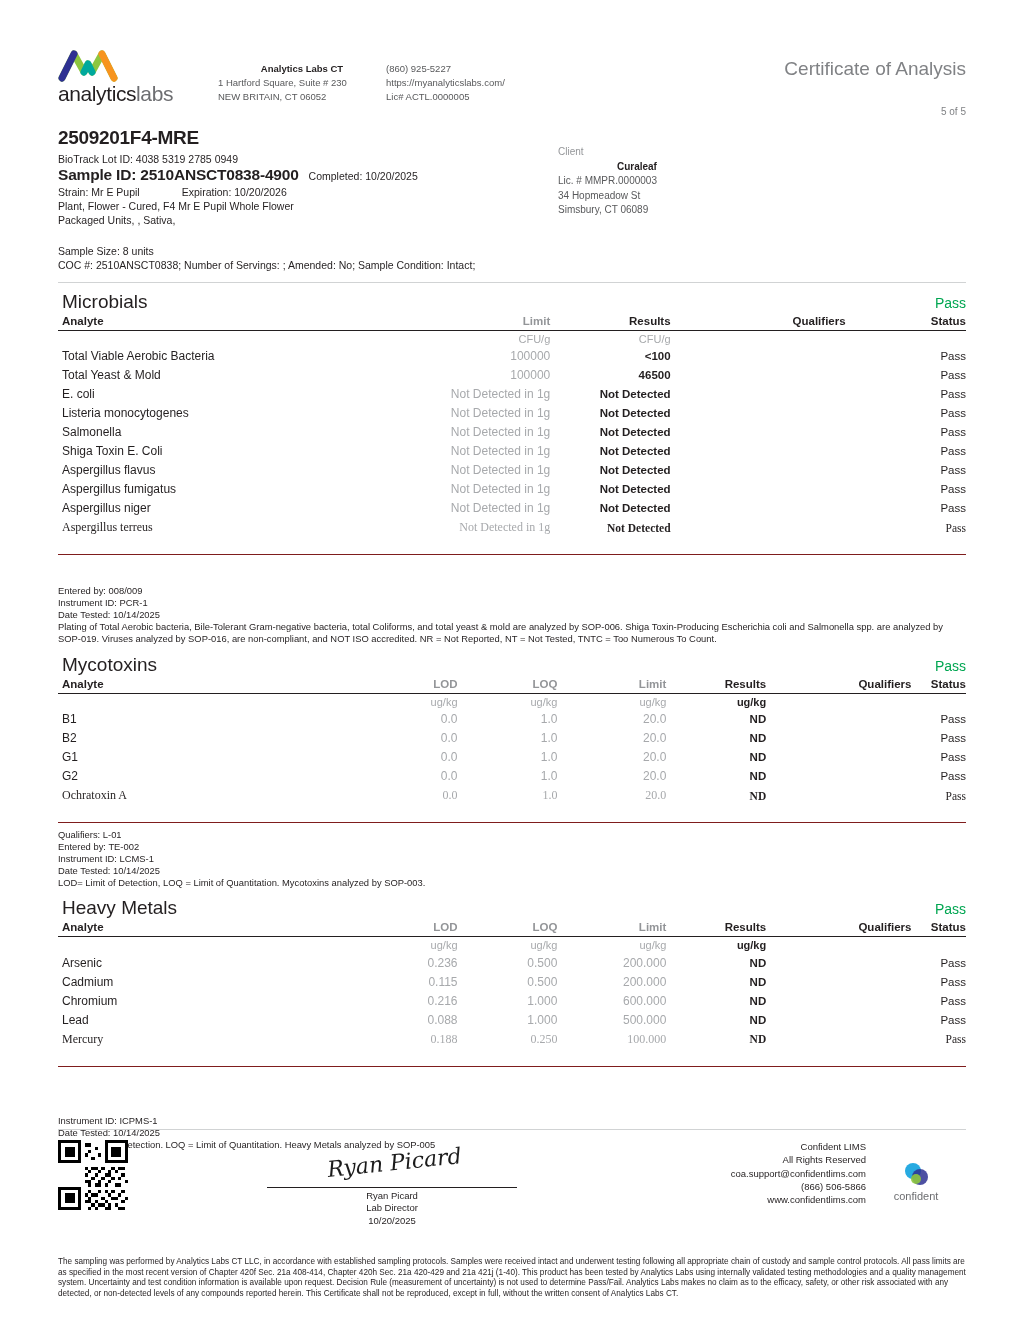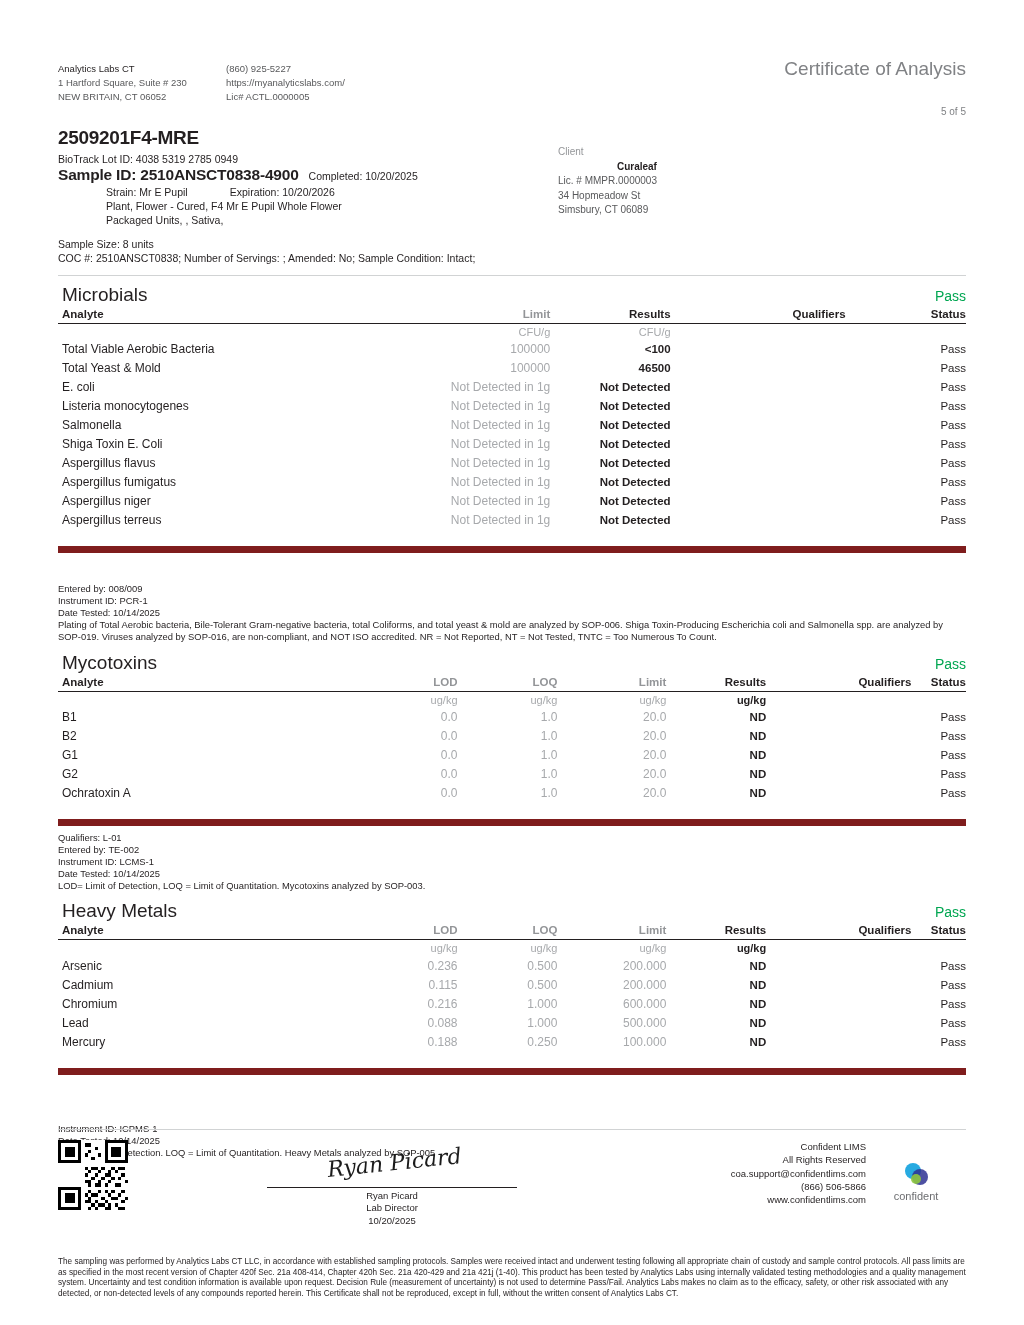"Analytics Labs CT" .lab-info .lab-name { font-weight: normal -> bold; text-align: none -> center }
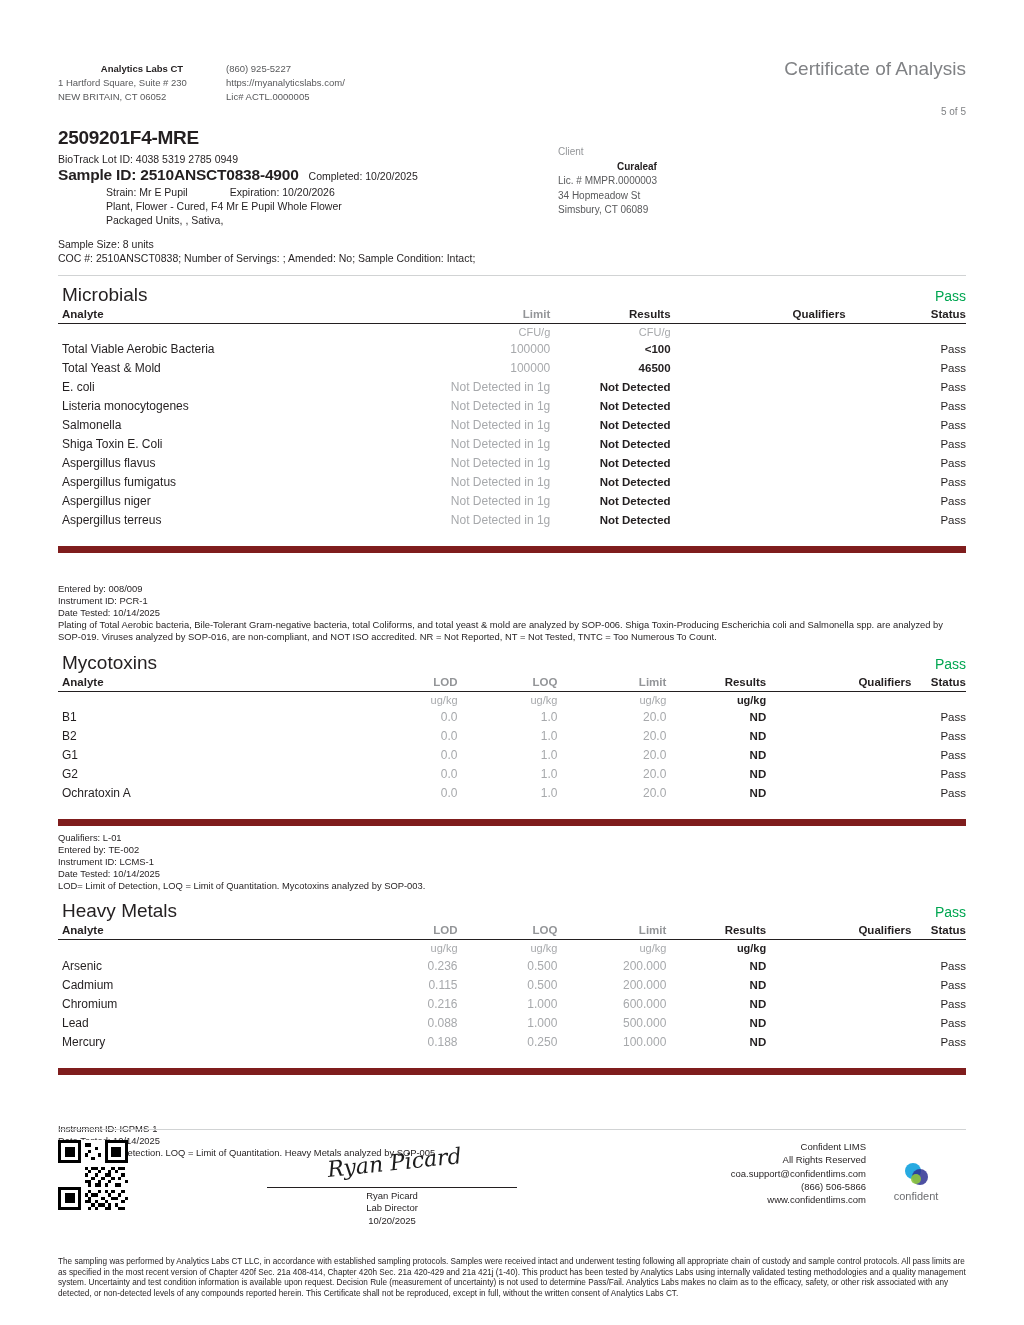"analyticslabs" div.logo-block { html: none -> <div> <div> <svg> <path></path> <path></path> <path></path> <path></path> </svg> </div> <div><span>analytics</span><span>labs</span></div> </div> }
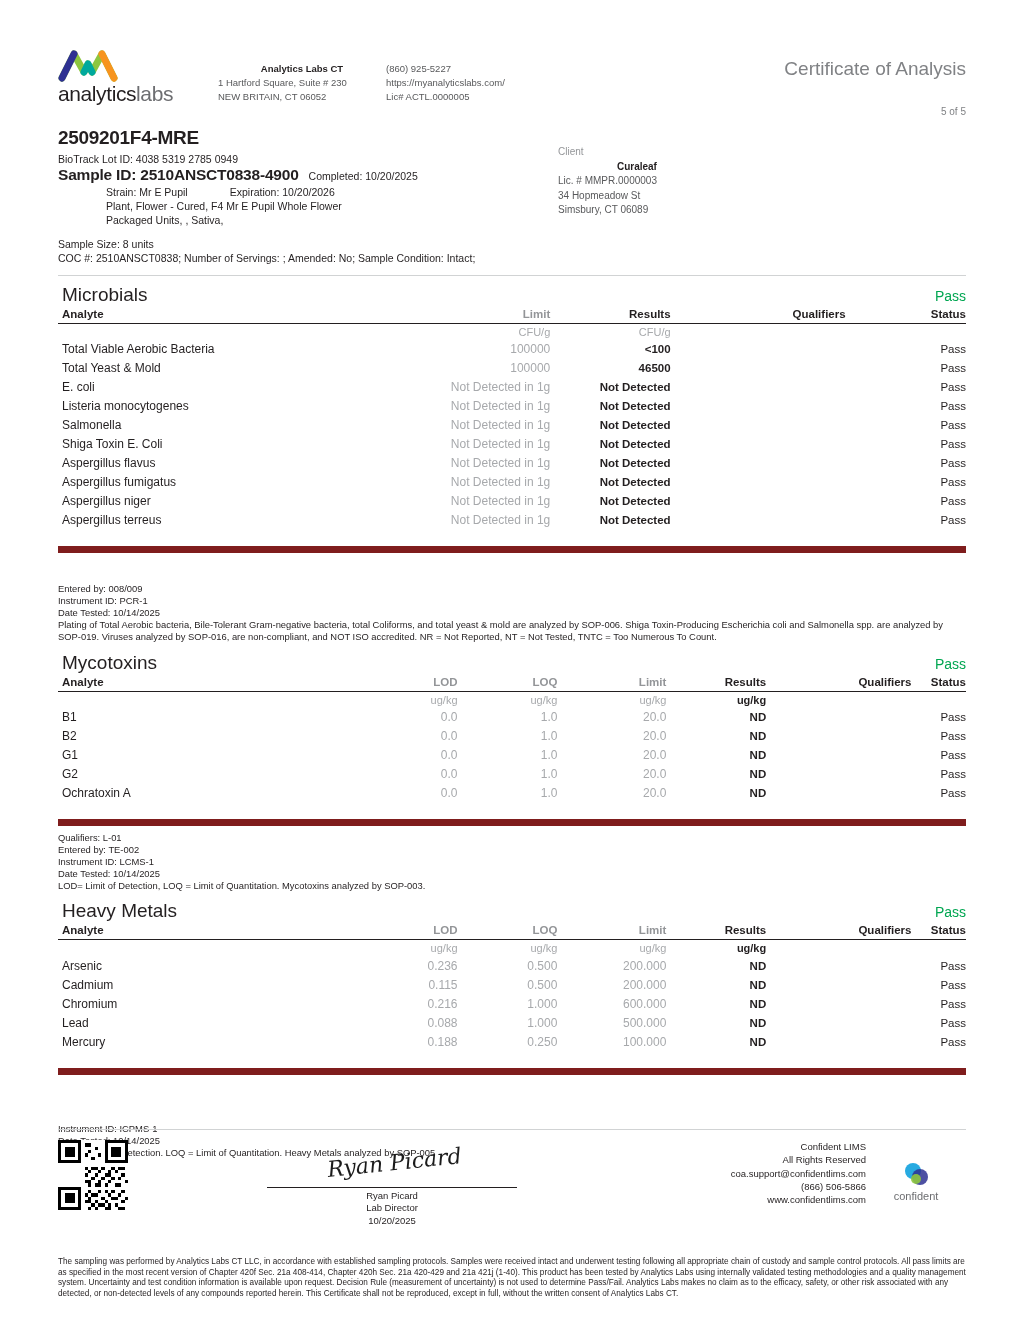"Strain: Mr E Pupil" .small-line { margin-left: 48px -> none }
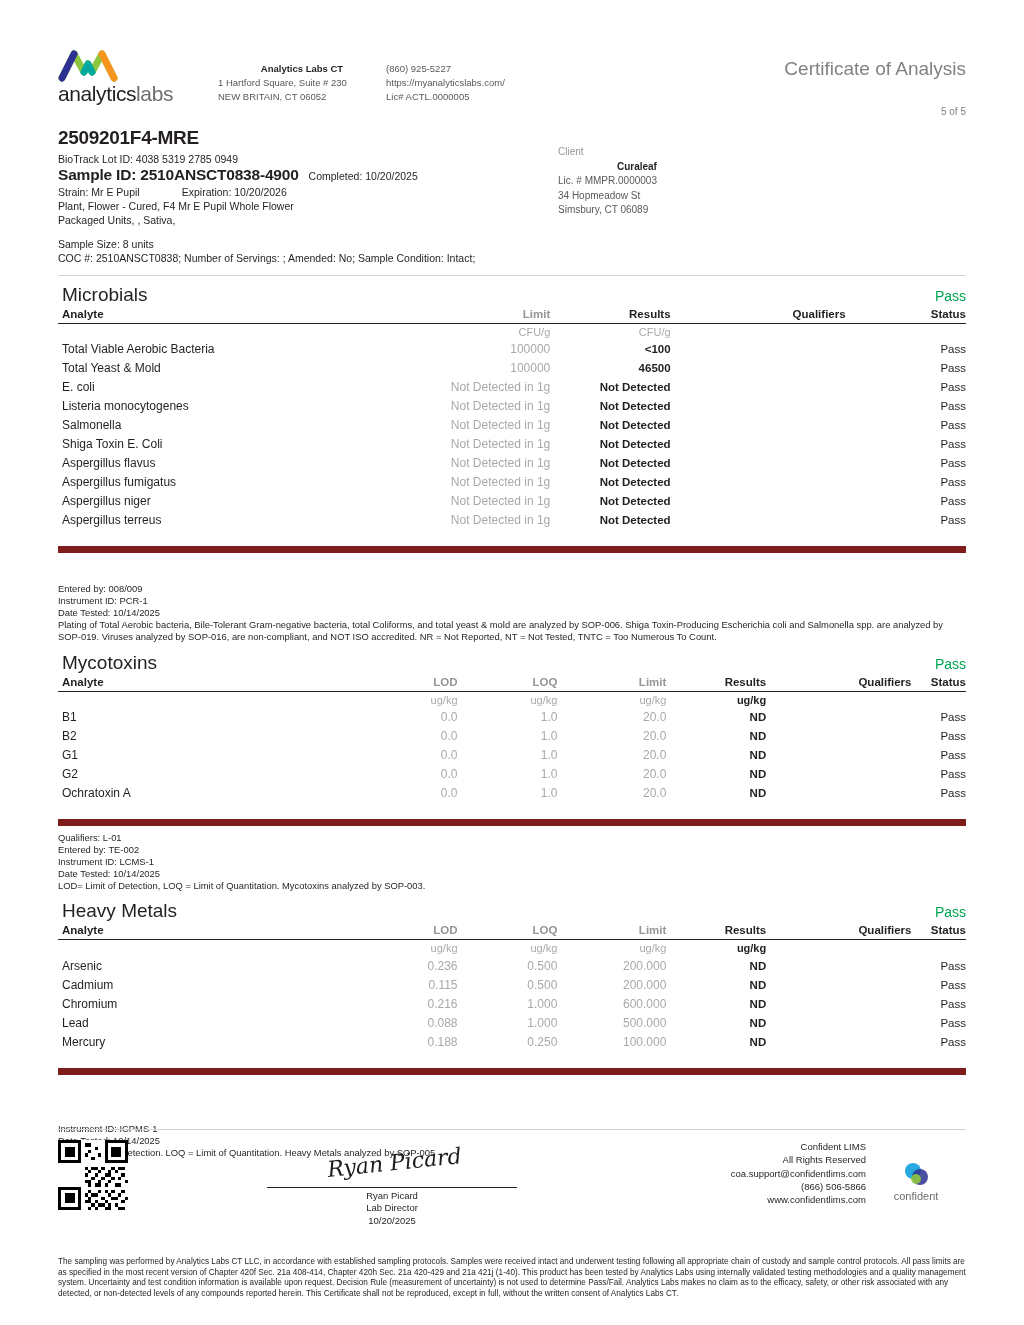"Sample Size: 8 units" .sample-meta { margin-top: 9px -> 16px }
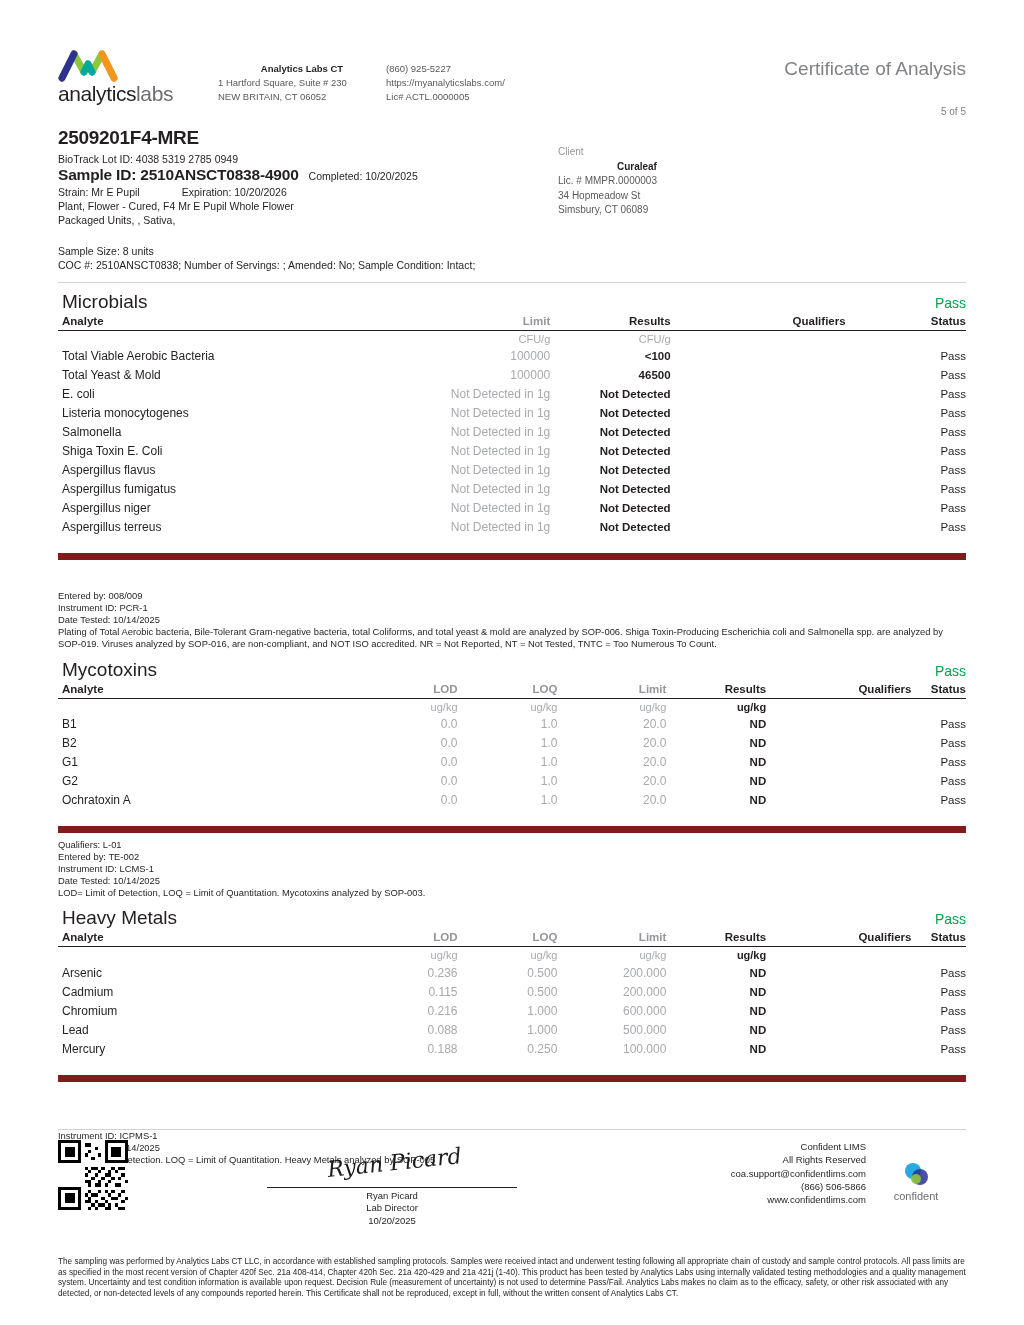"Aspergillus terreus" tr.lastrow td { border-bottom: 7px solid #7f1d1d -> 1px solid #7f1d1d; font-family: none -> Liberation Serif, serif }
